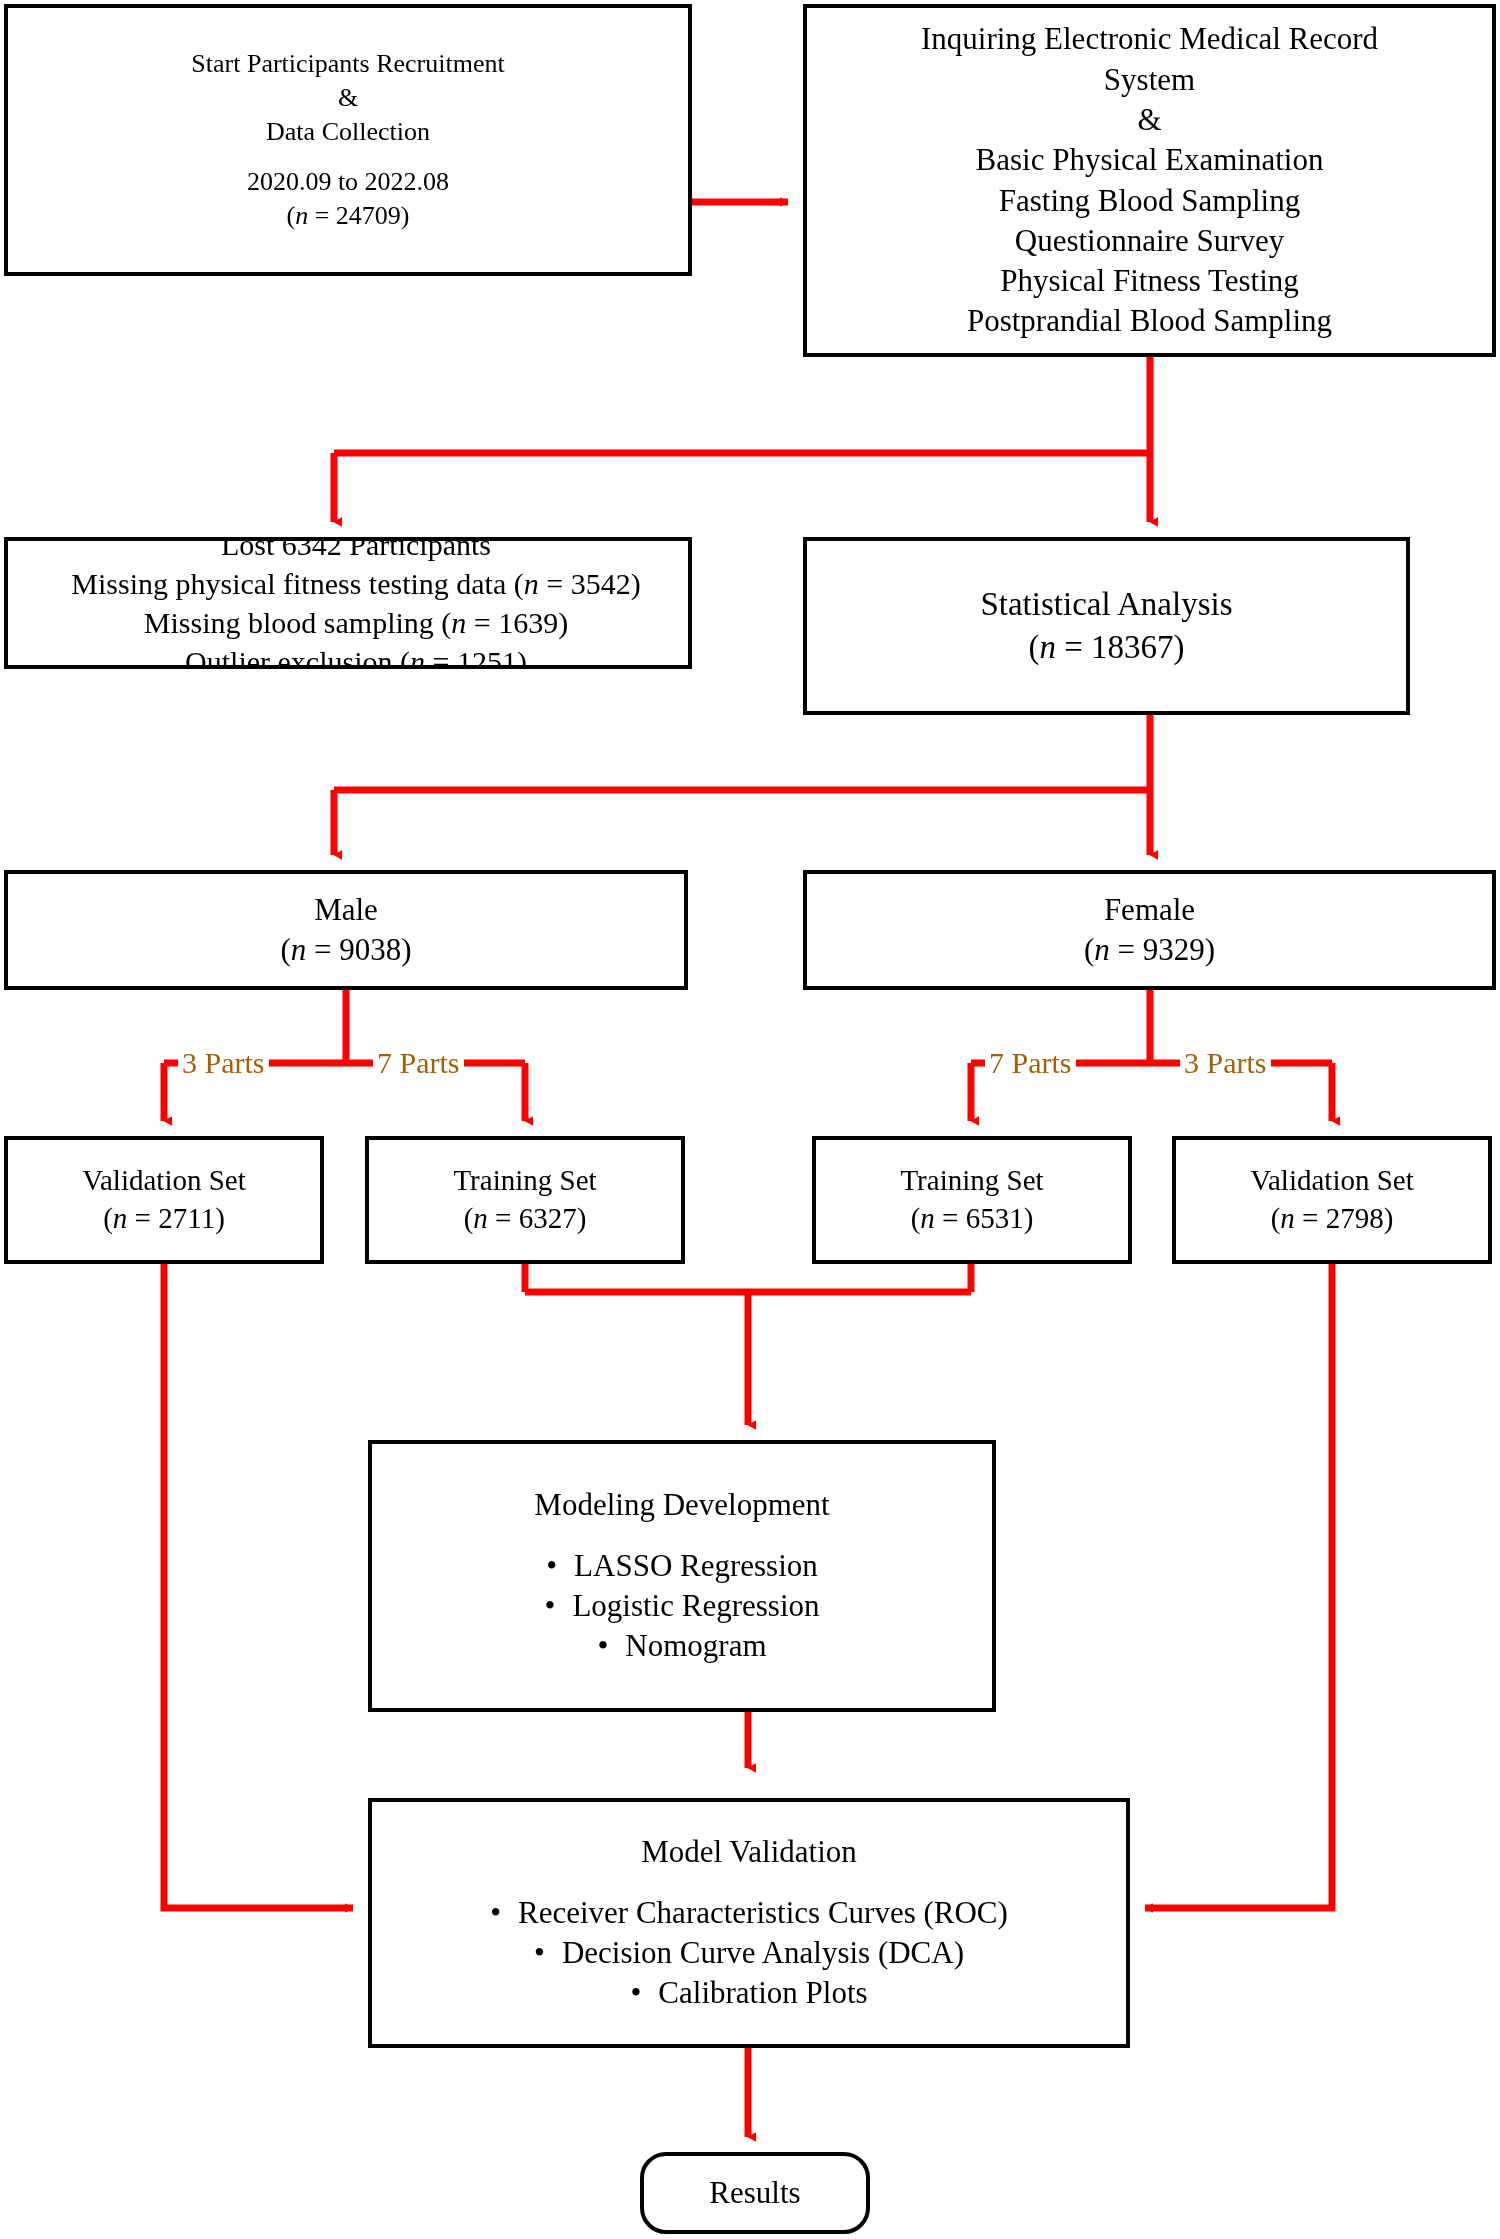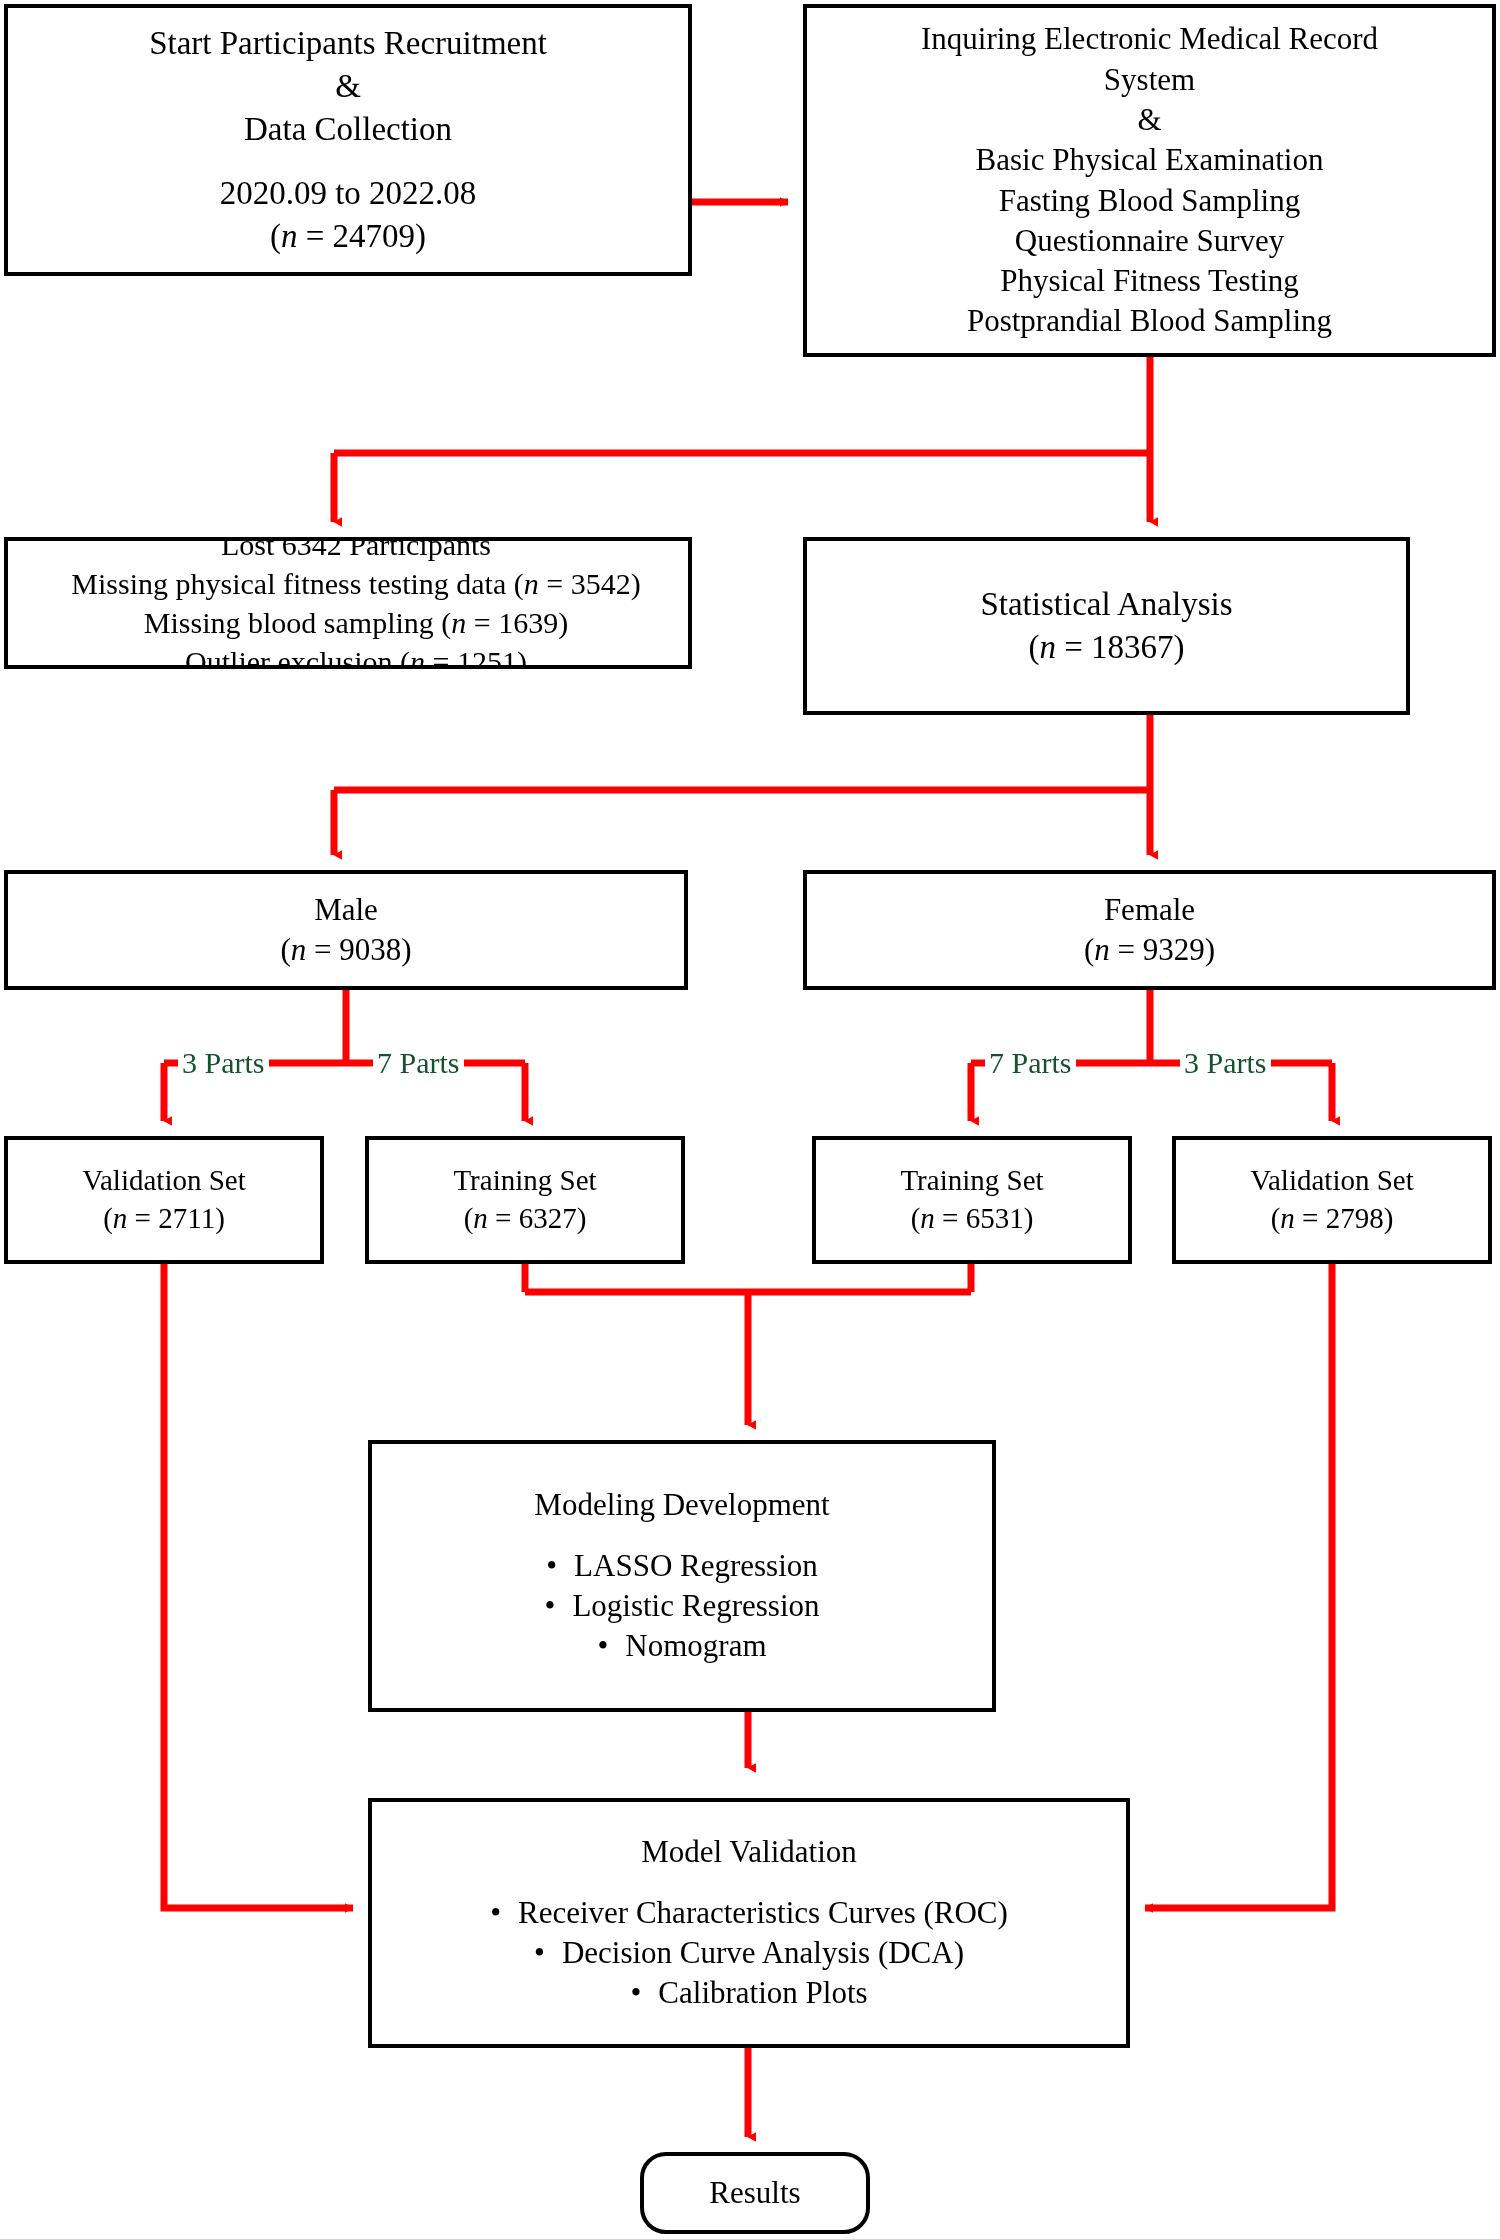"Start Participants Recruitment" #node-recruitment { font-size: 33px -> 26px }
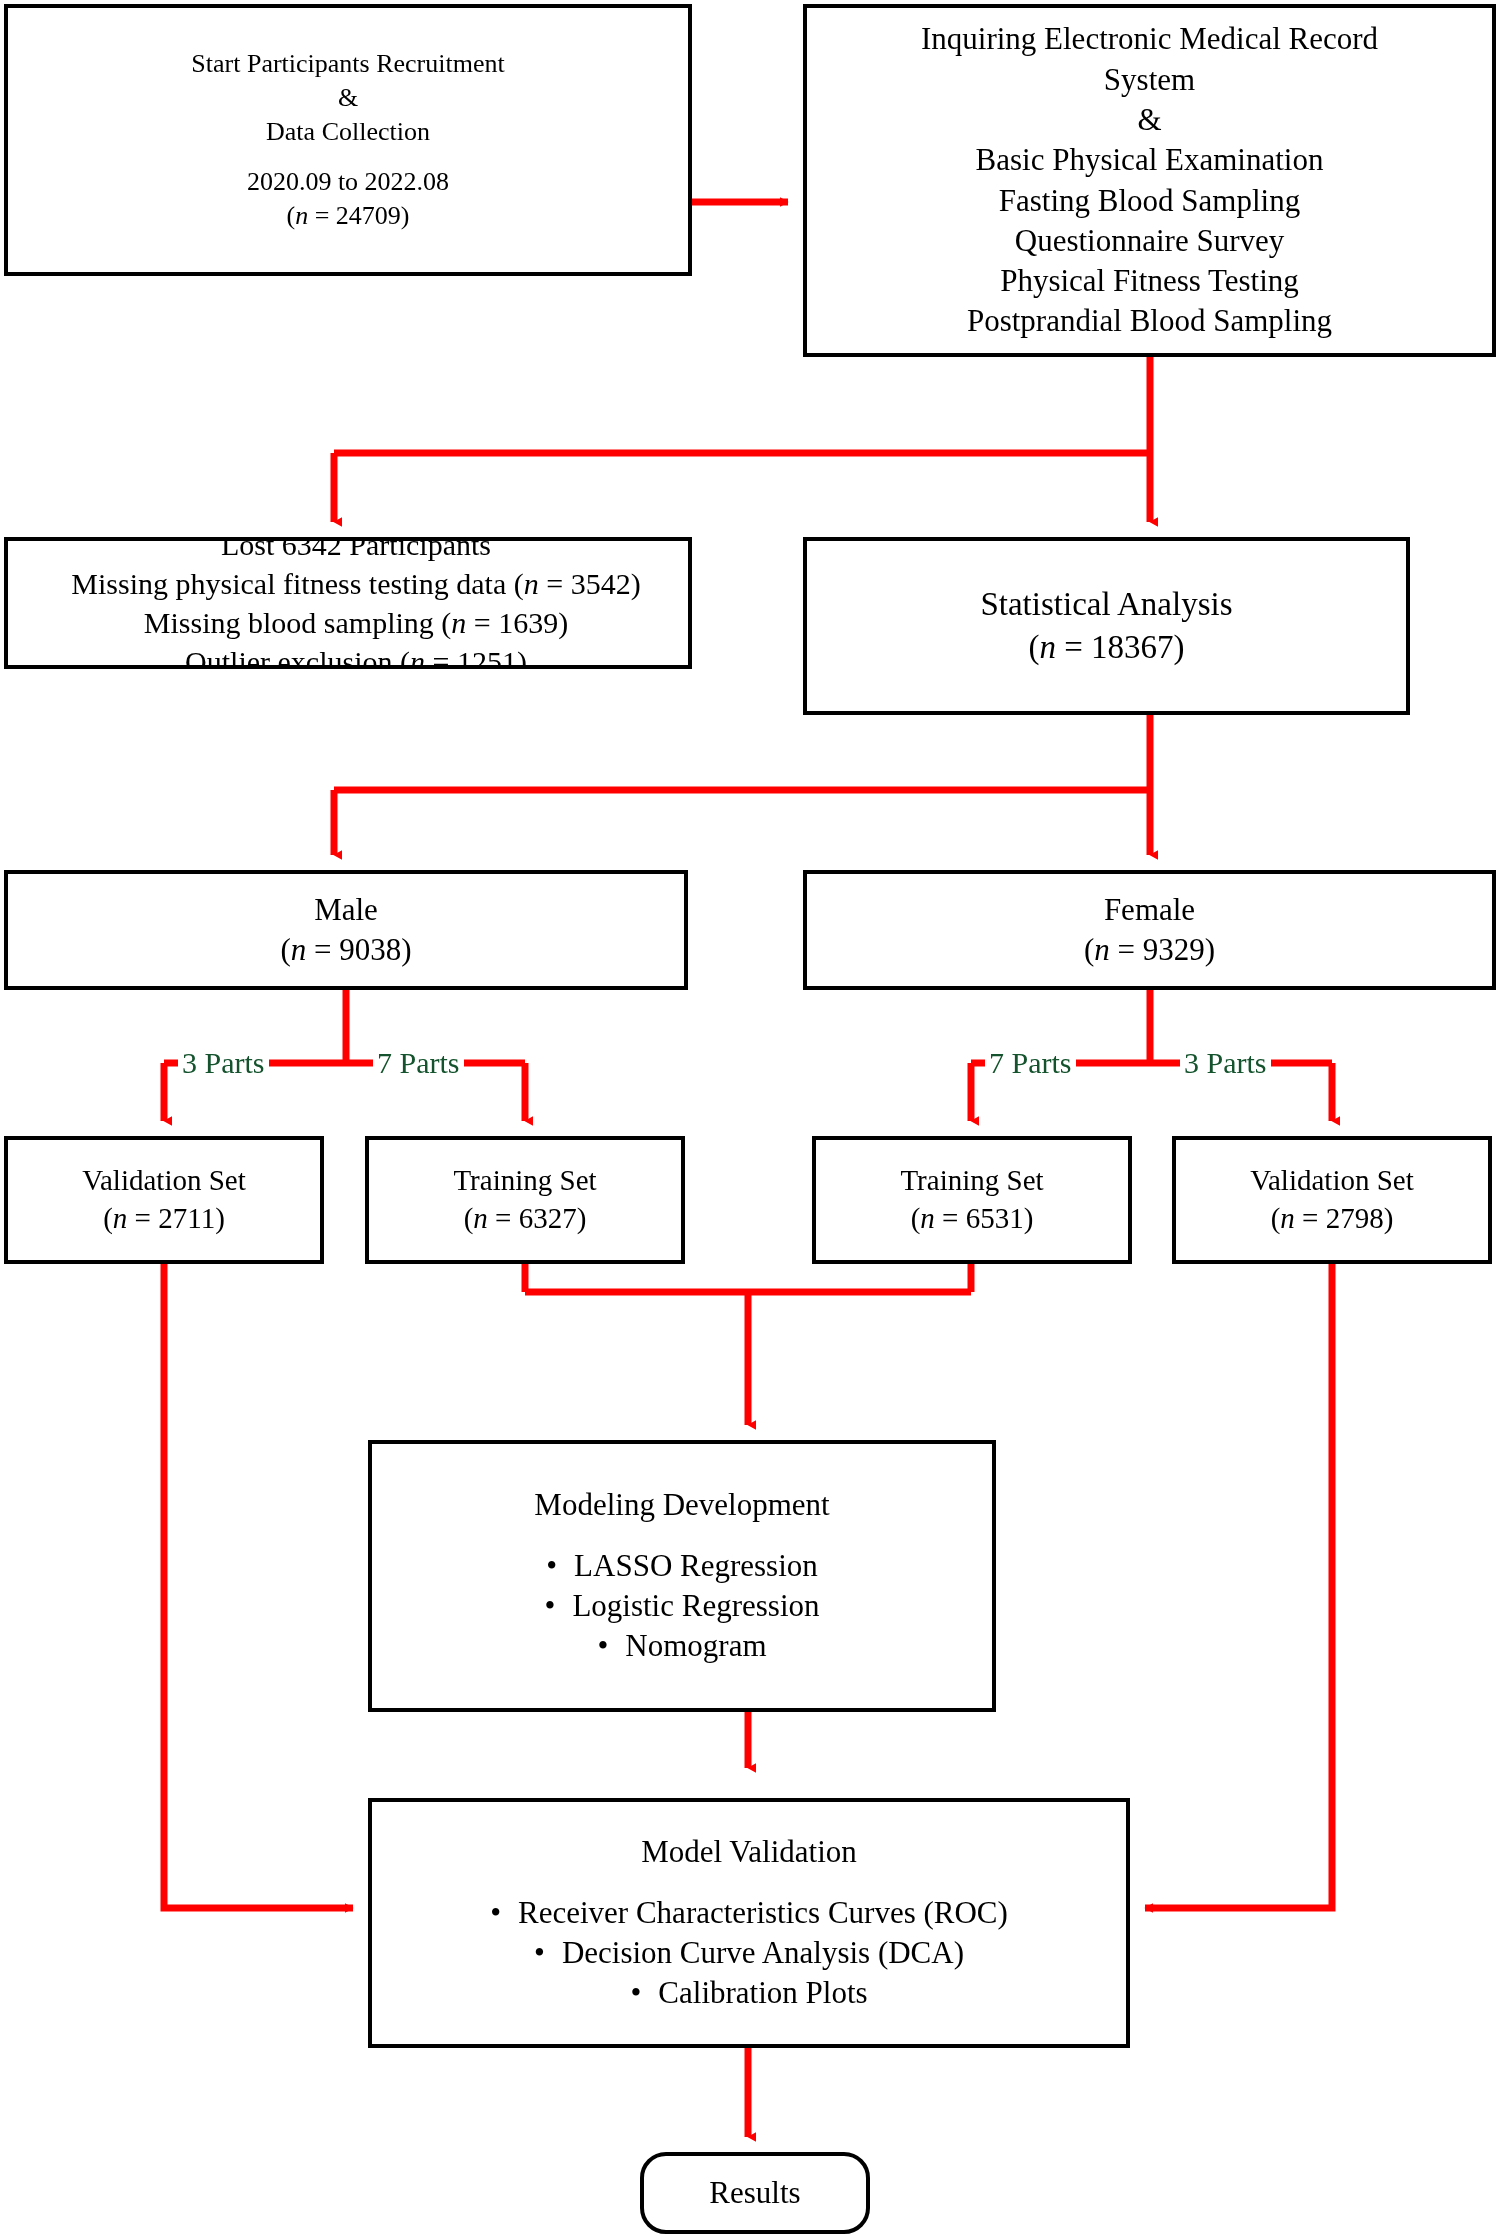"3 Parts" .edge-label { color: #14532d -> #a16207 }
